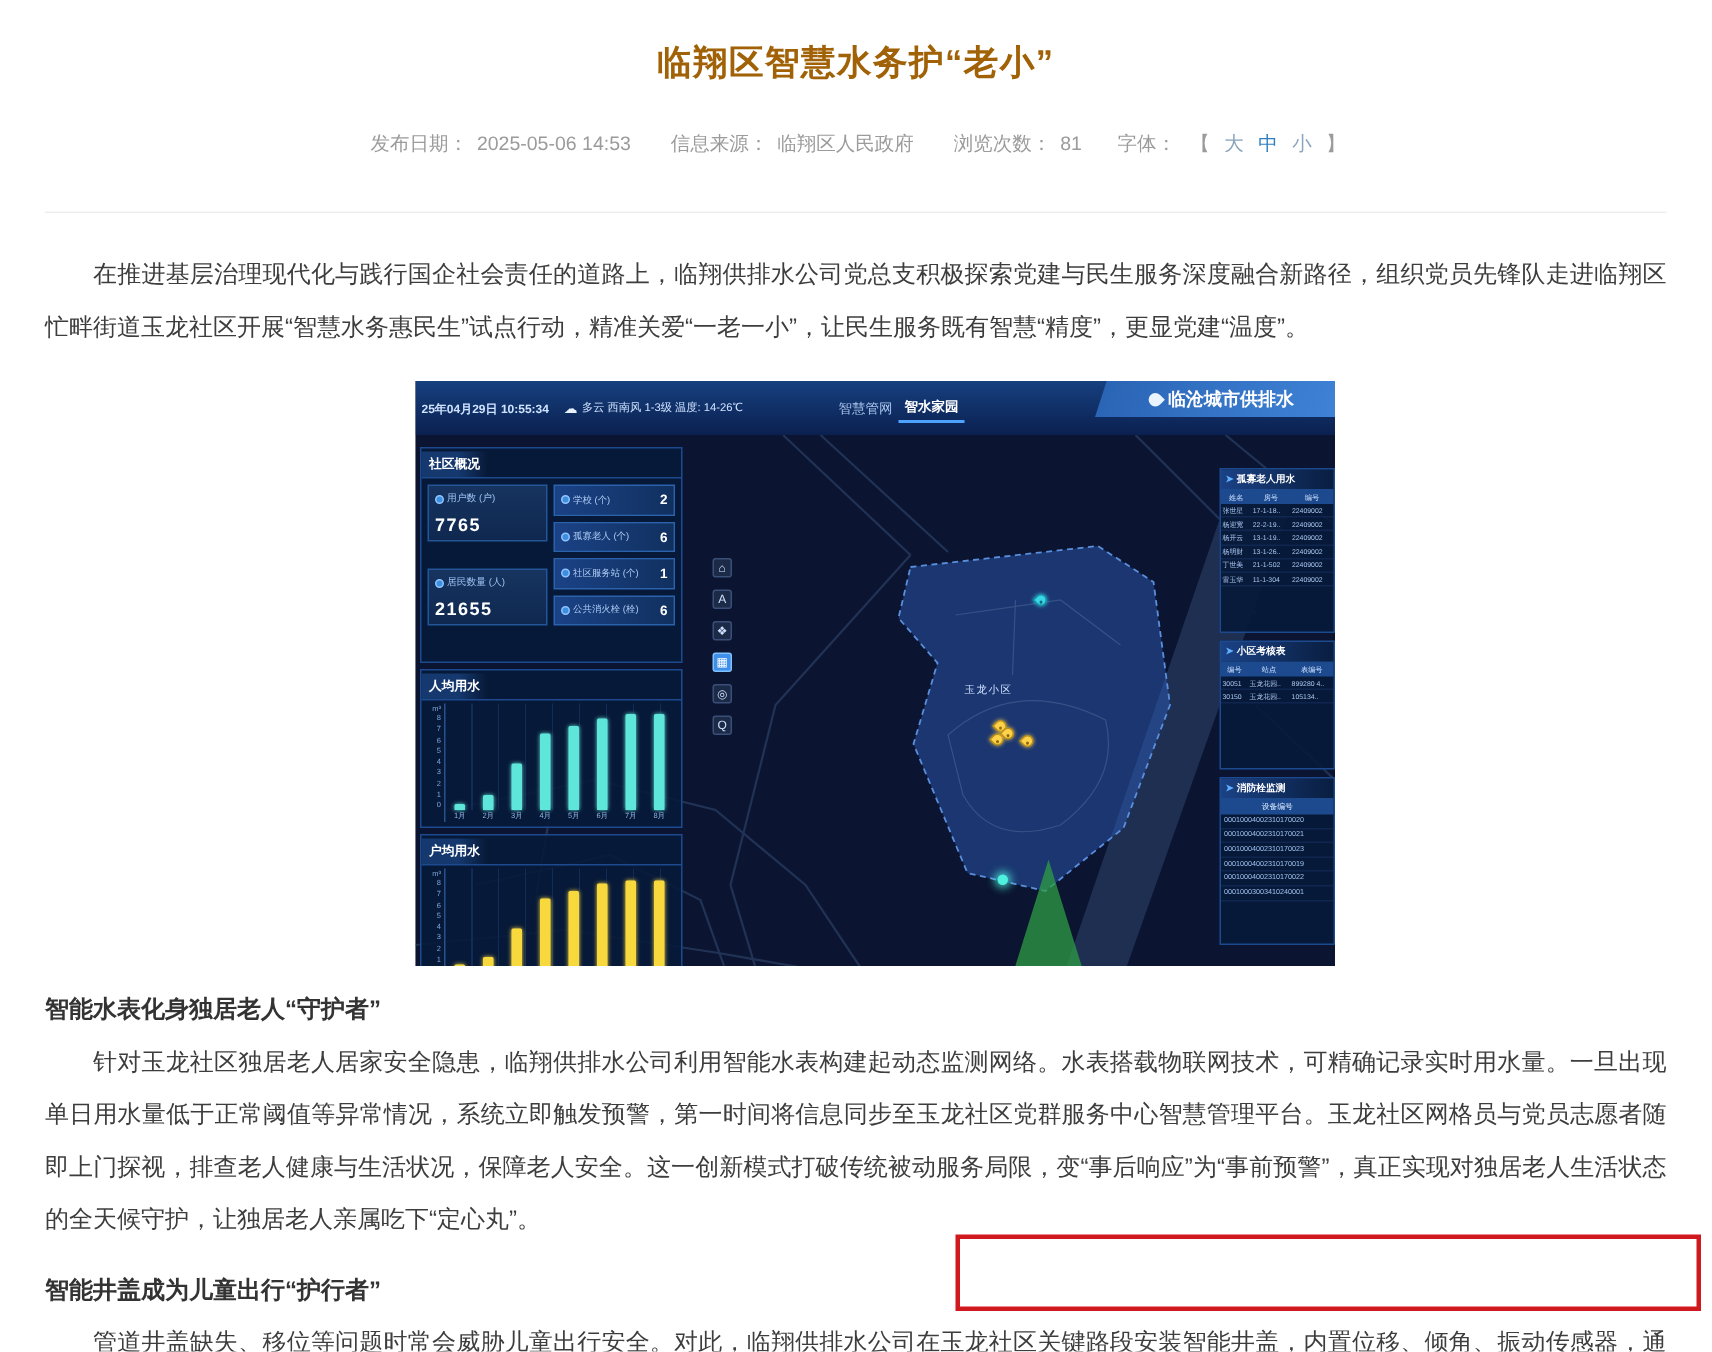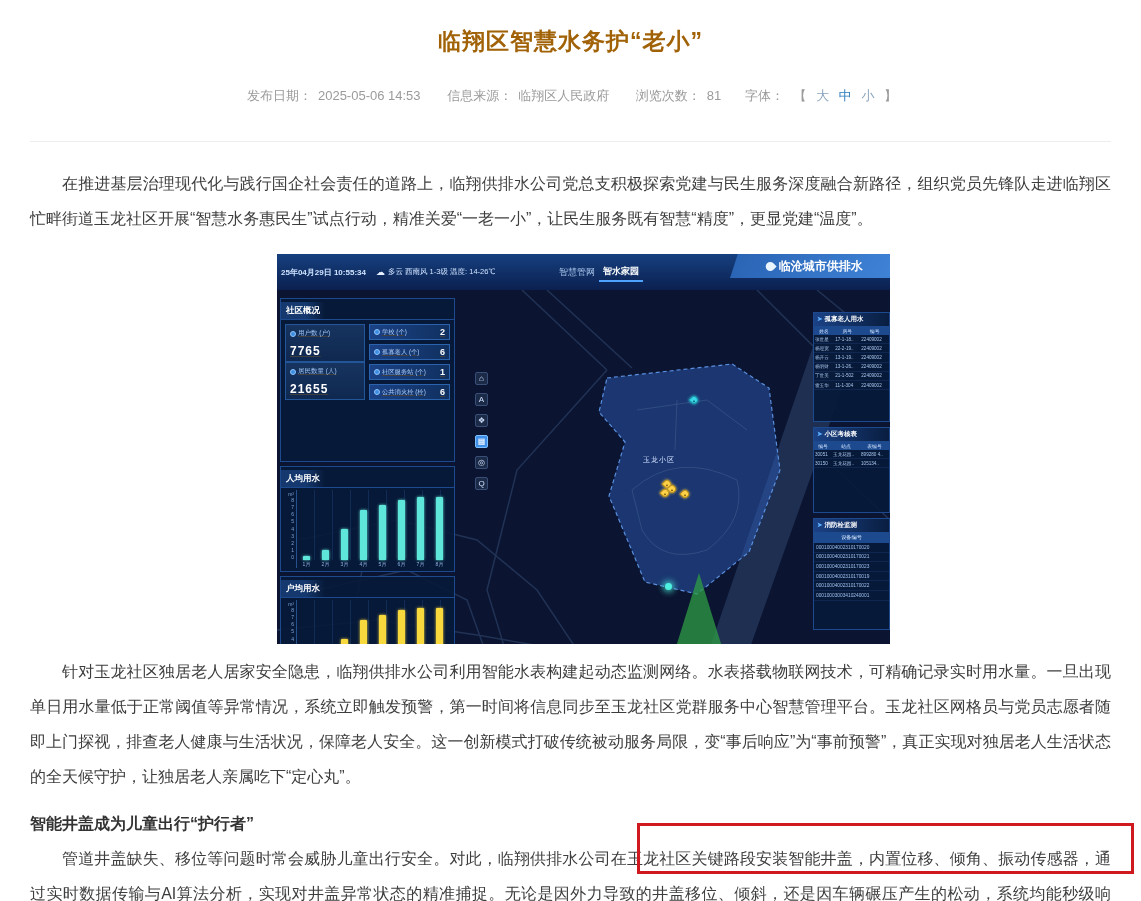"社区概况" div.panel { height: 164px -> 144px; text-decoration: underline -> none }
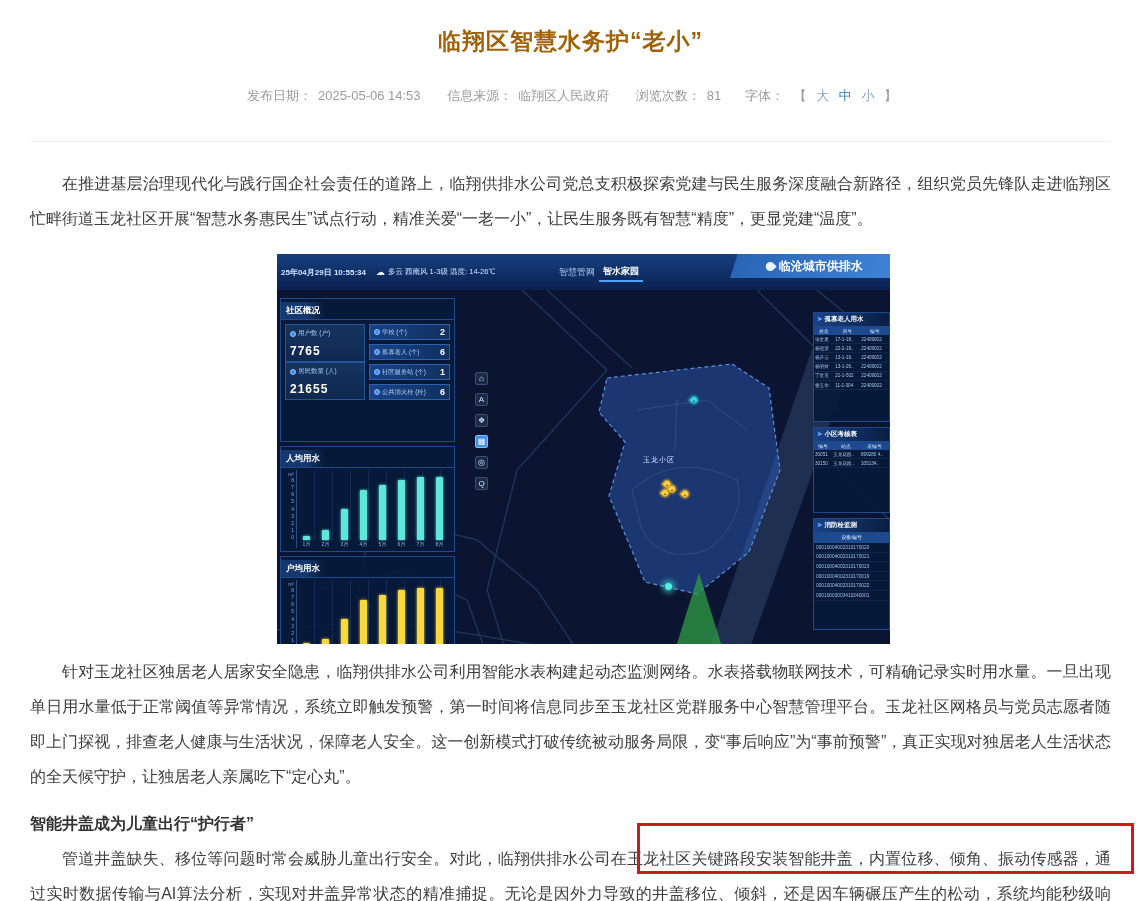"7765" .big-col { gap: 0 -> 18px }
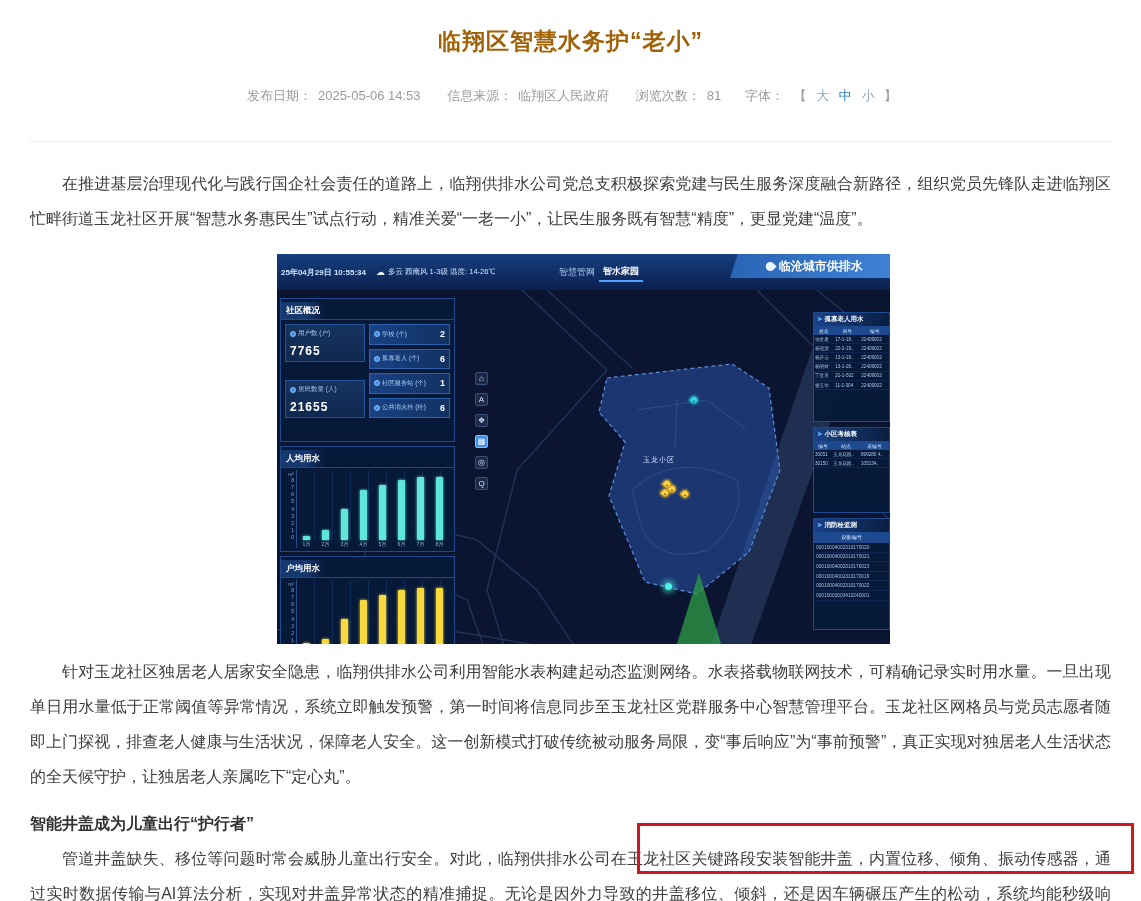"智能水表化身独居老人“守护者”" h2.sec-heading { html: none -> <h2>智能水表化身独居老人“守护者”</h2> }
